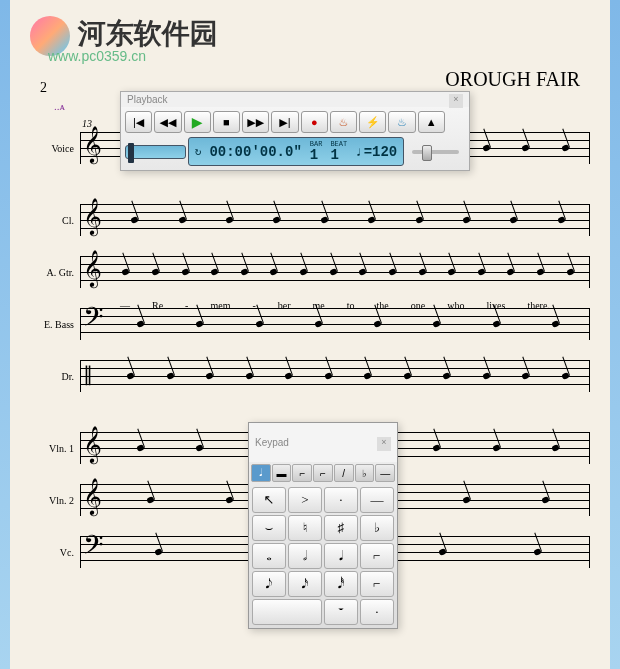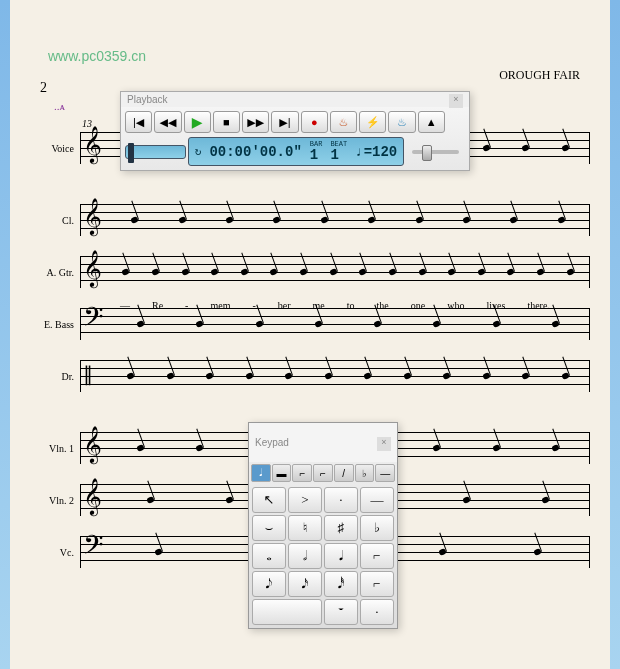"河东软件园" div.watermark { html: none -> <div> <span></span> <span>河东软件园</span> </div> }
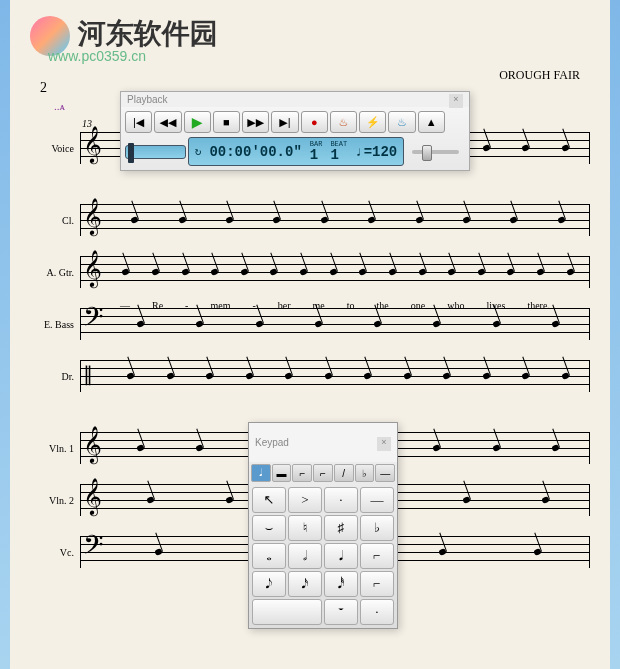"OROUGH FAIR" .title-right { font-size: 12px -> 20px }
